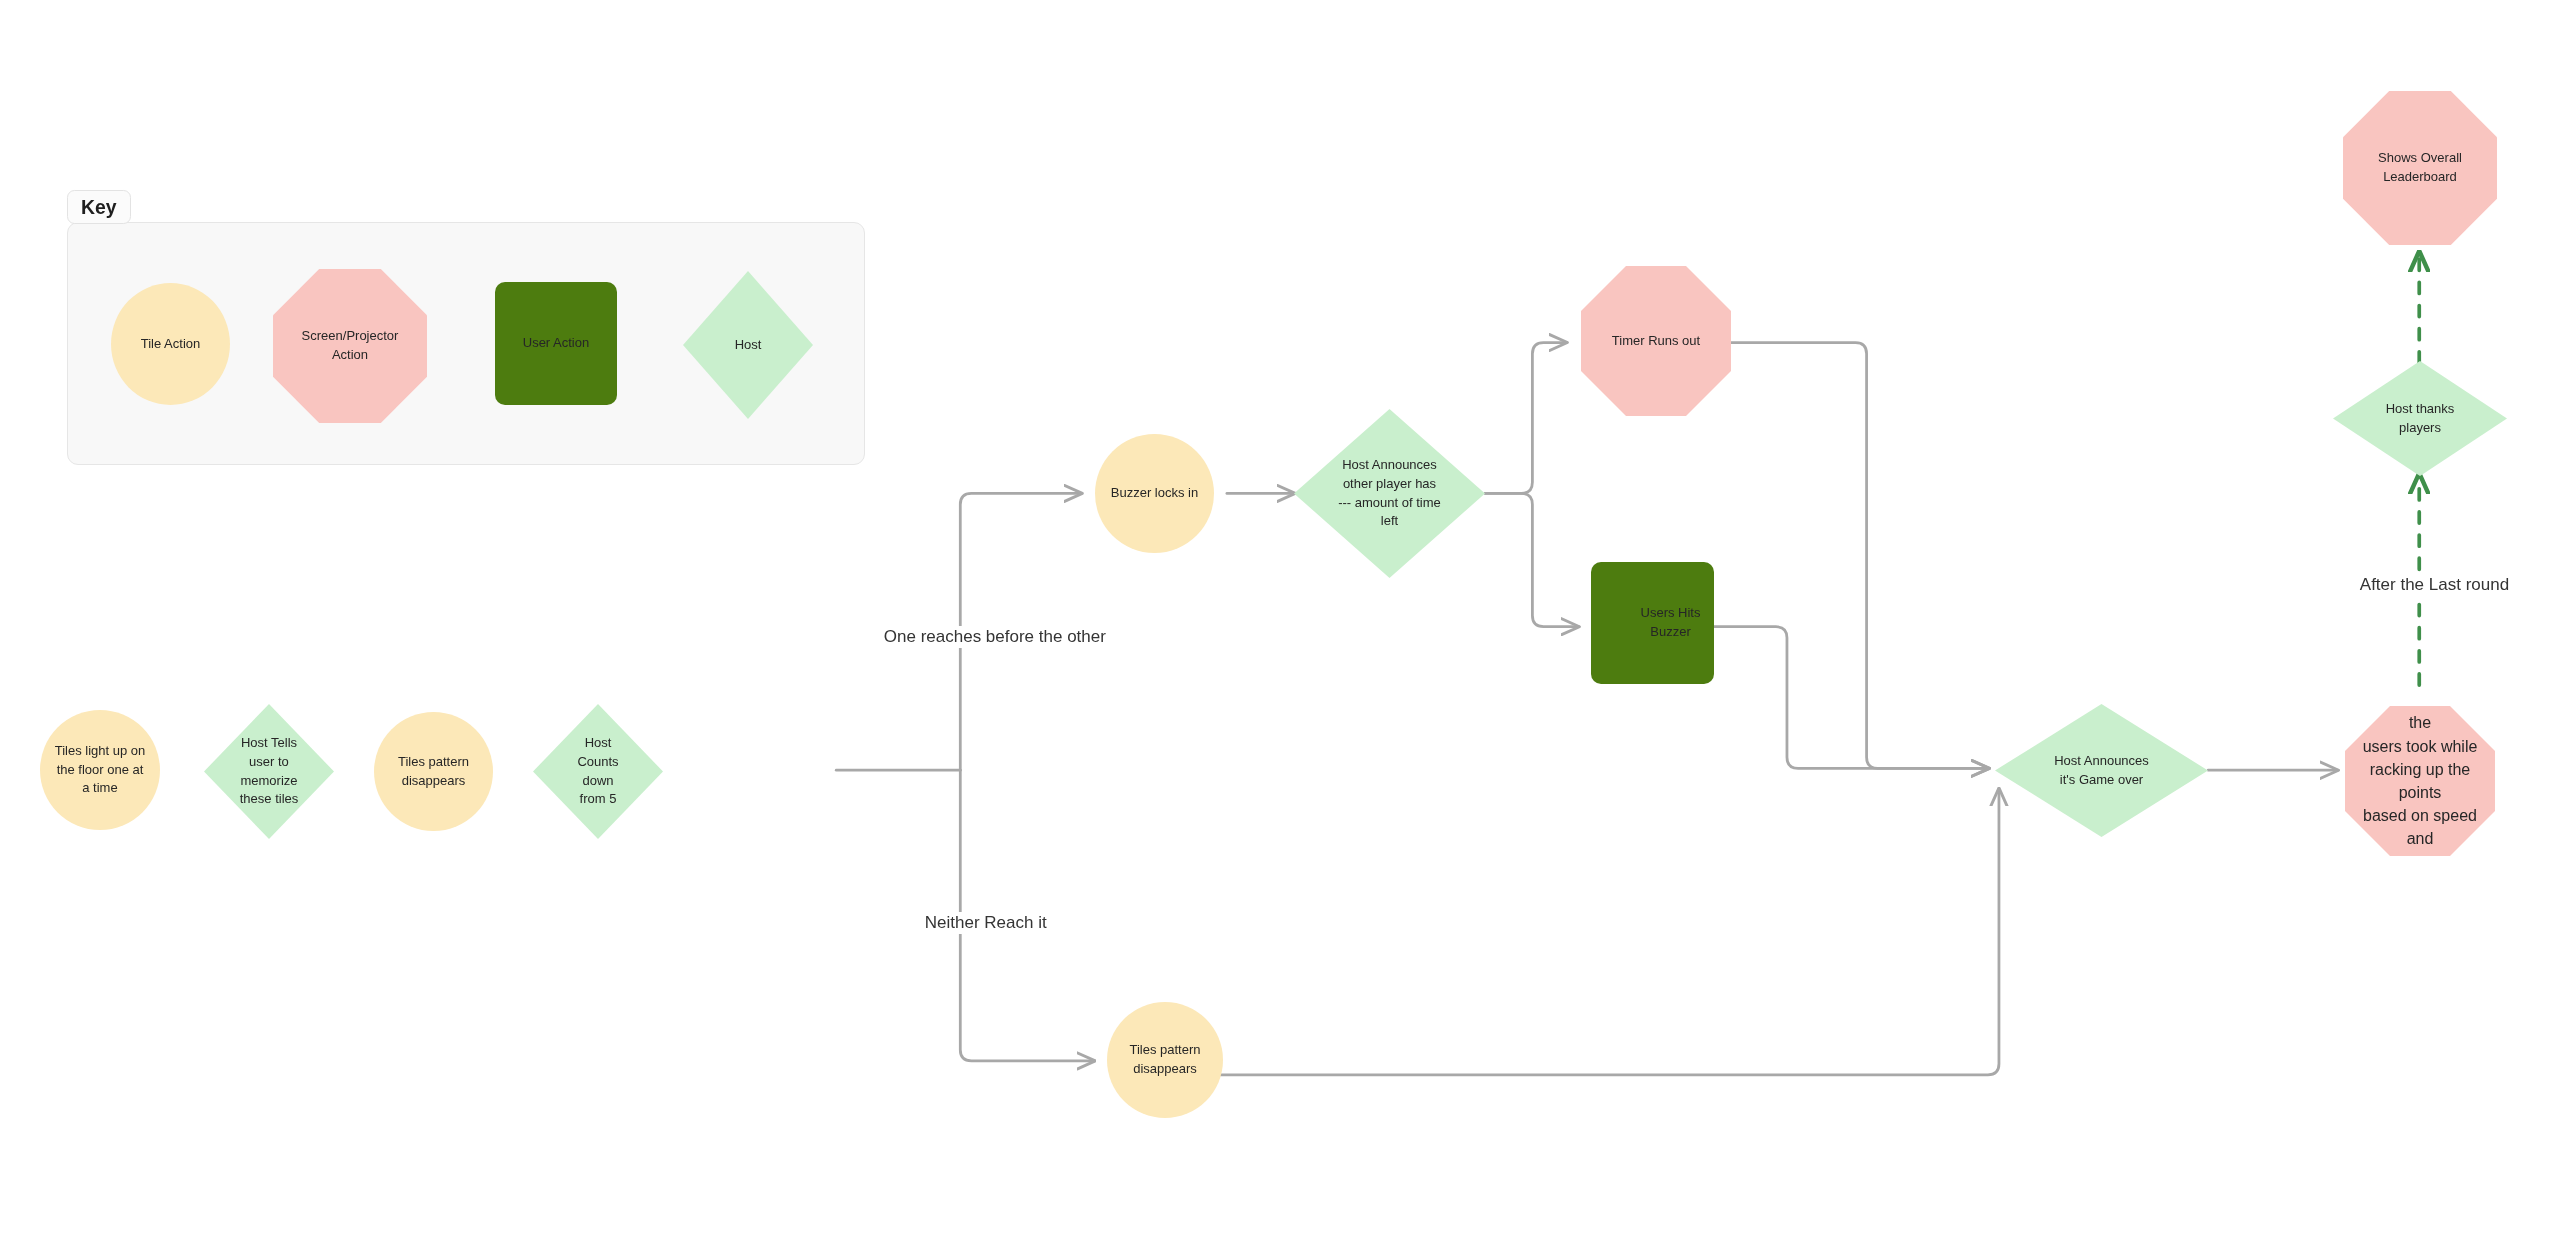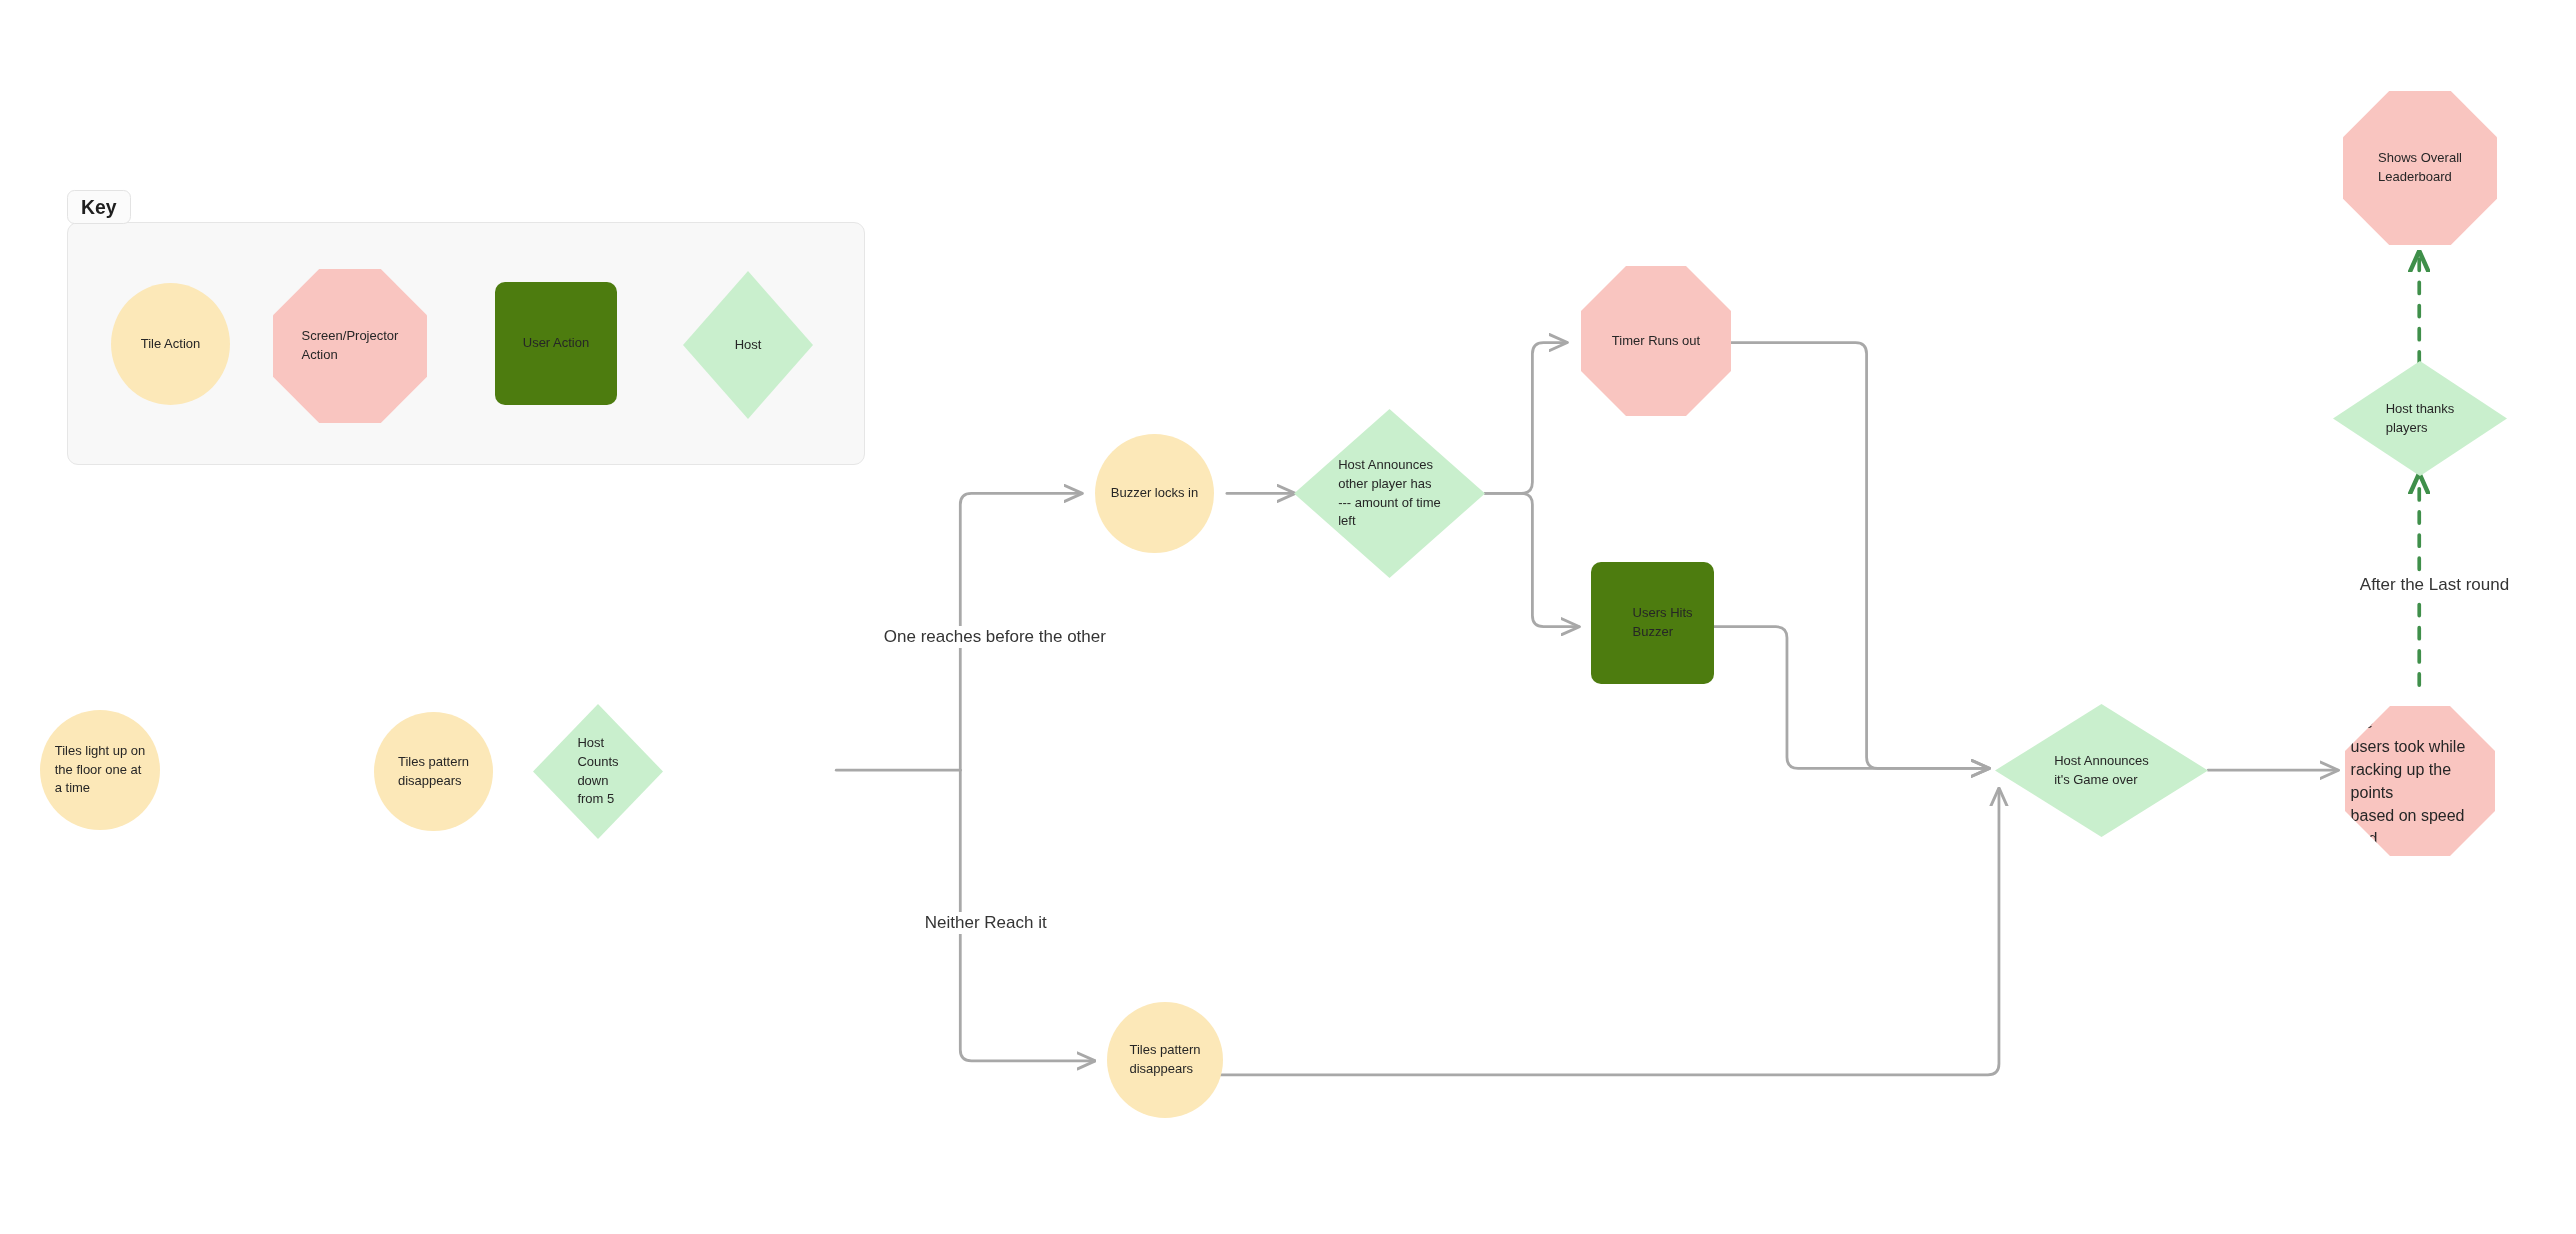"Shows Overall" .node { text-align: none -> center }
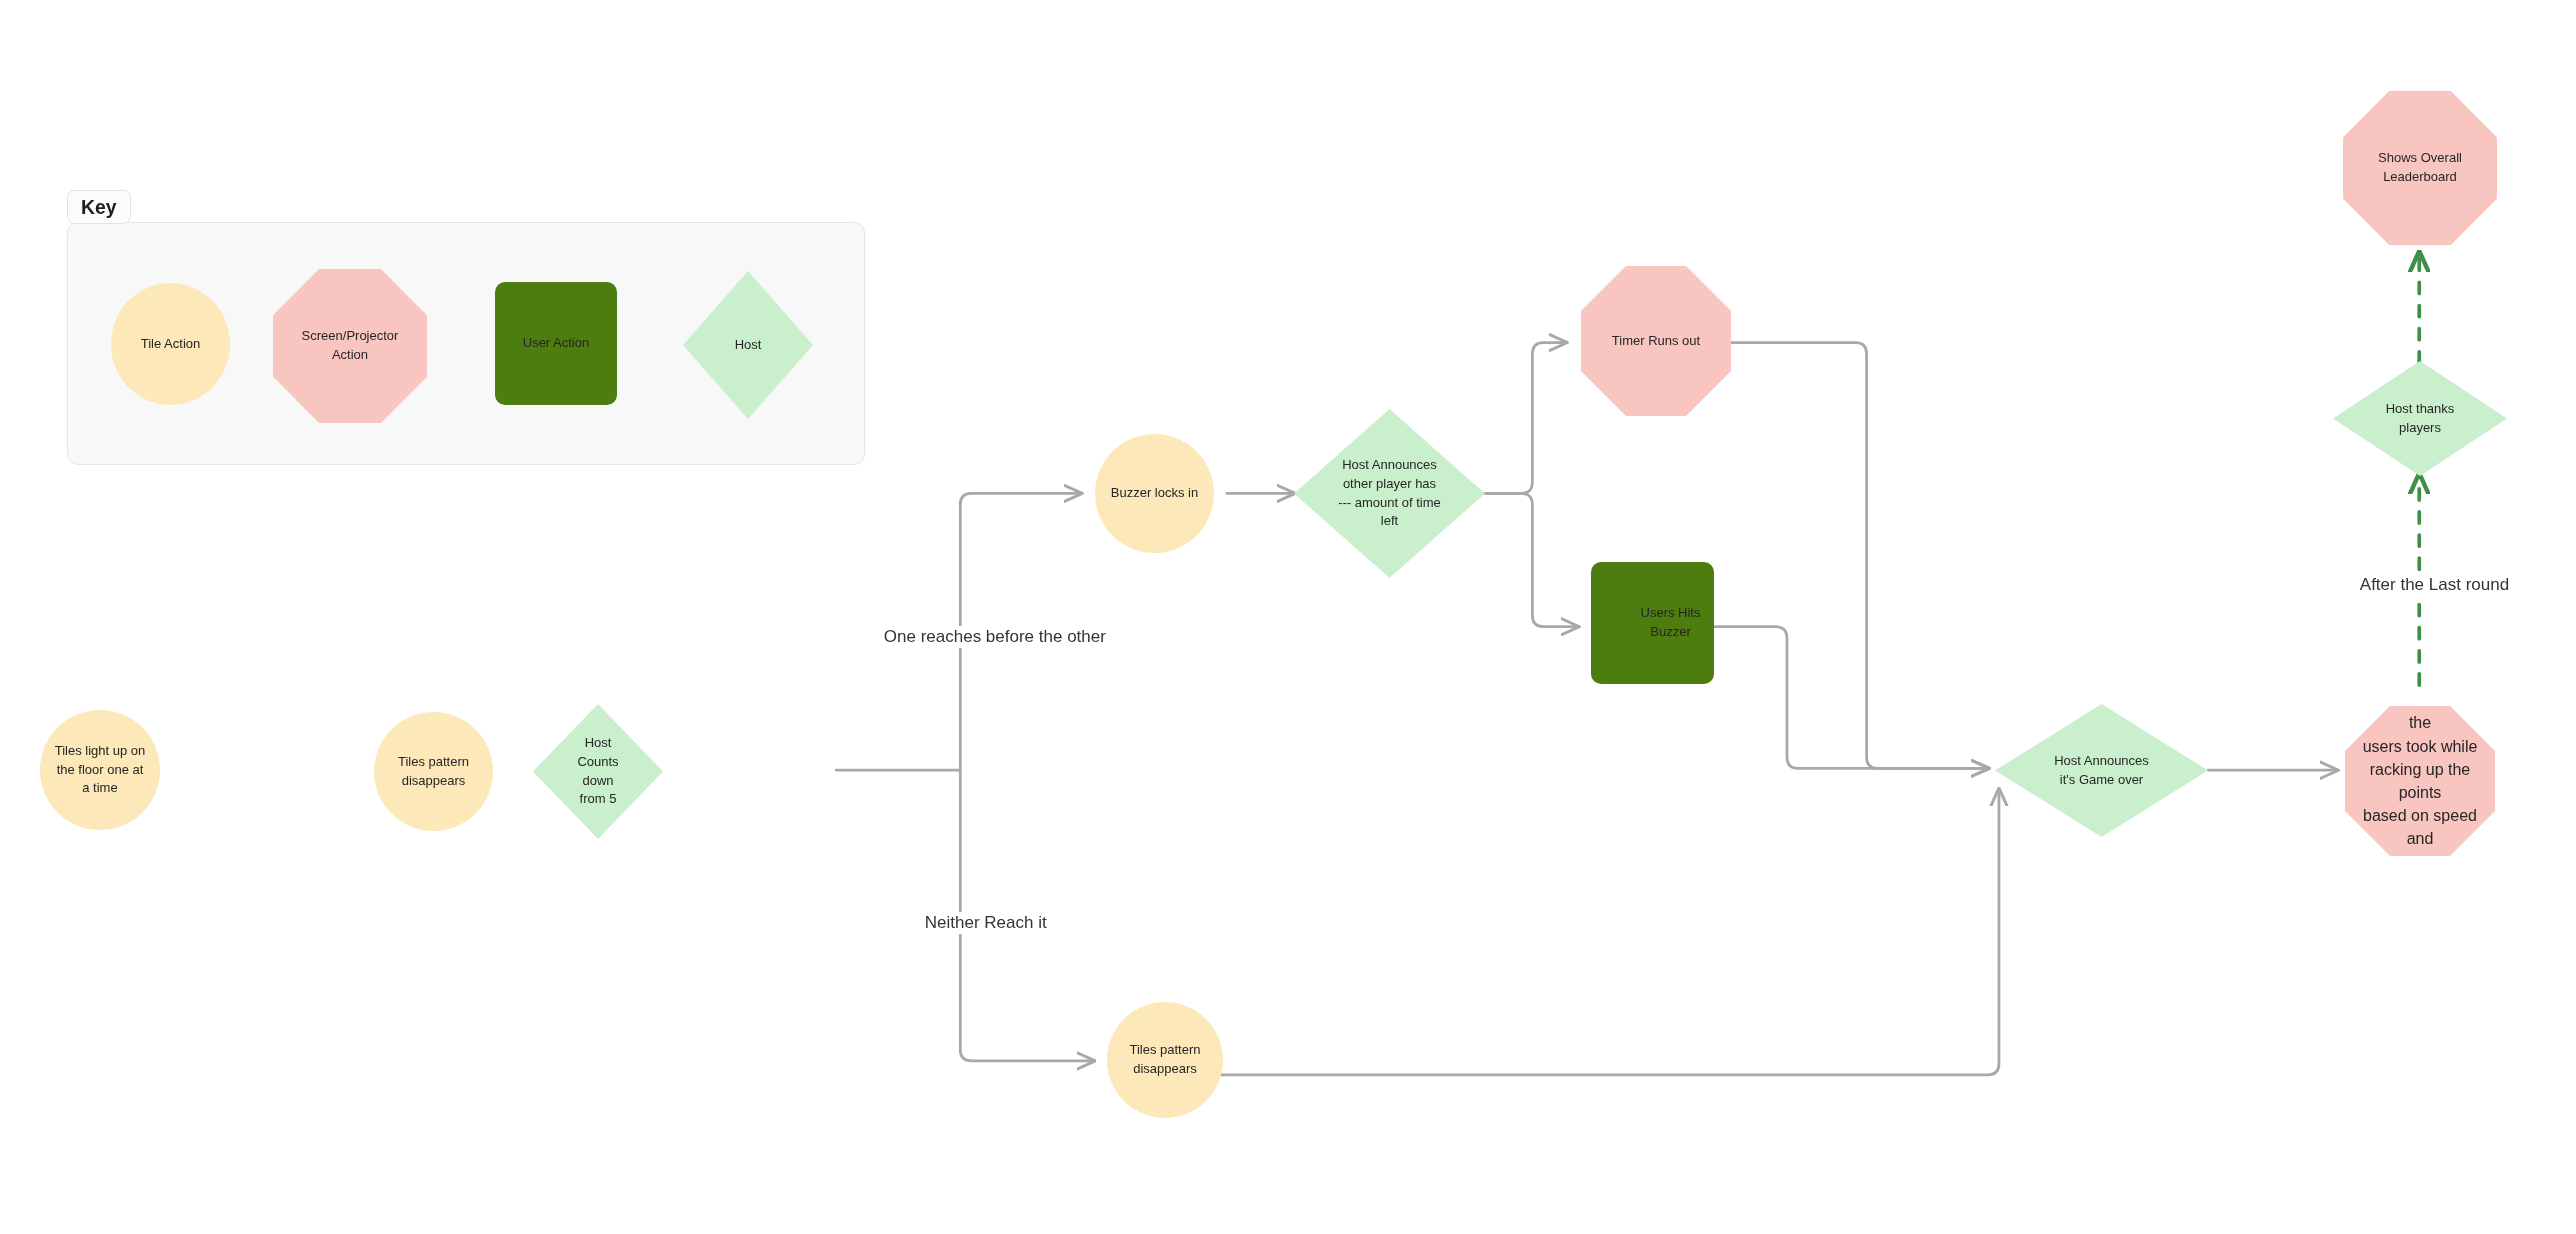"Host Tells" div.node { html: none -> <div> <span>Host Tells user to memorize these tiles</span> </div> }
